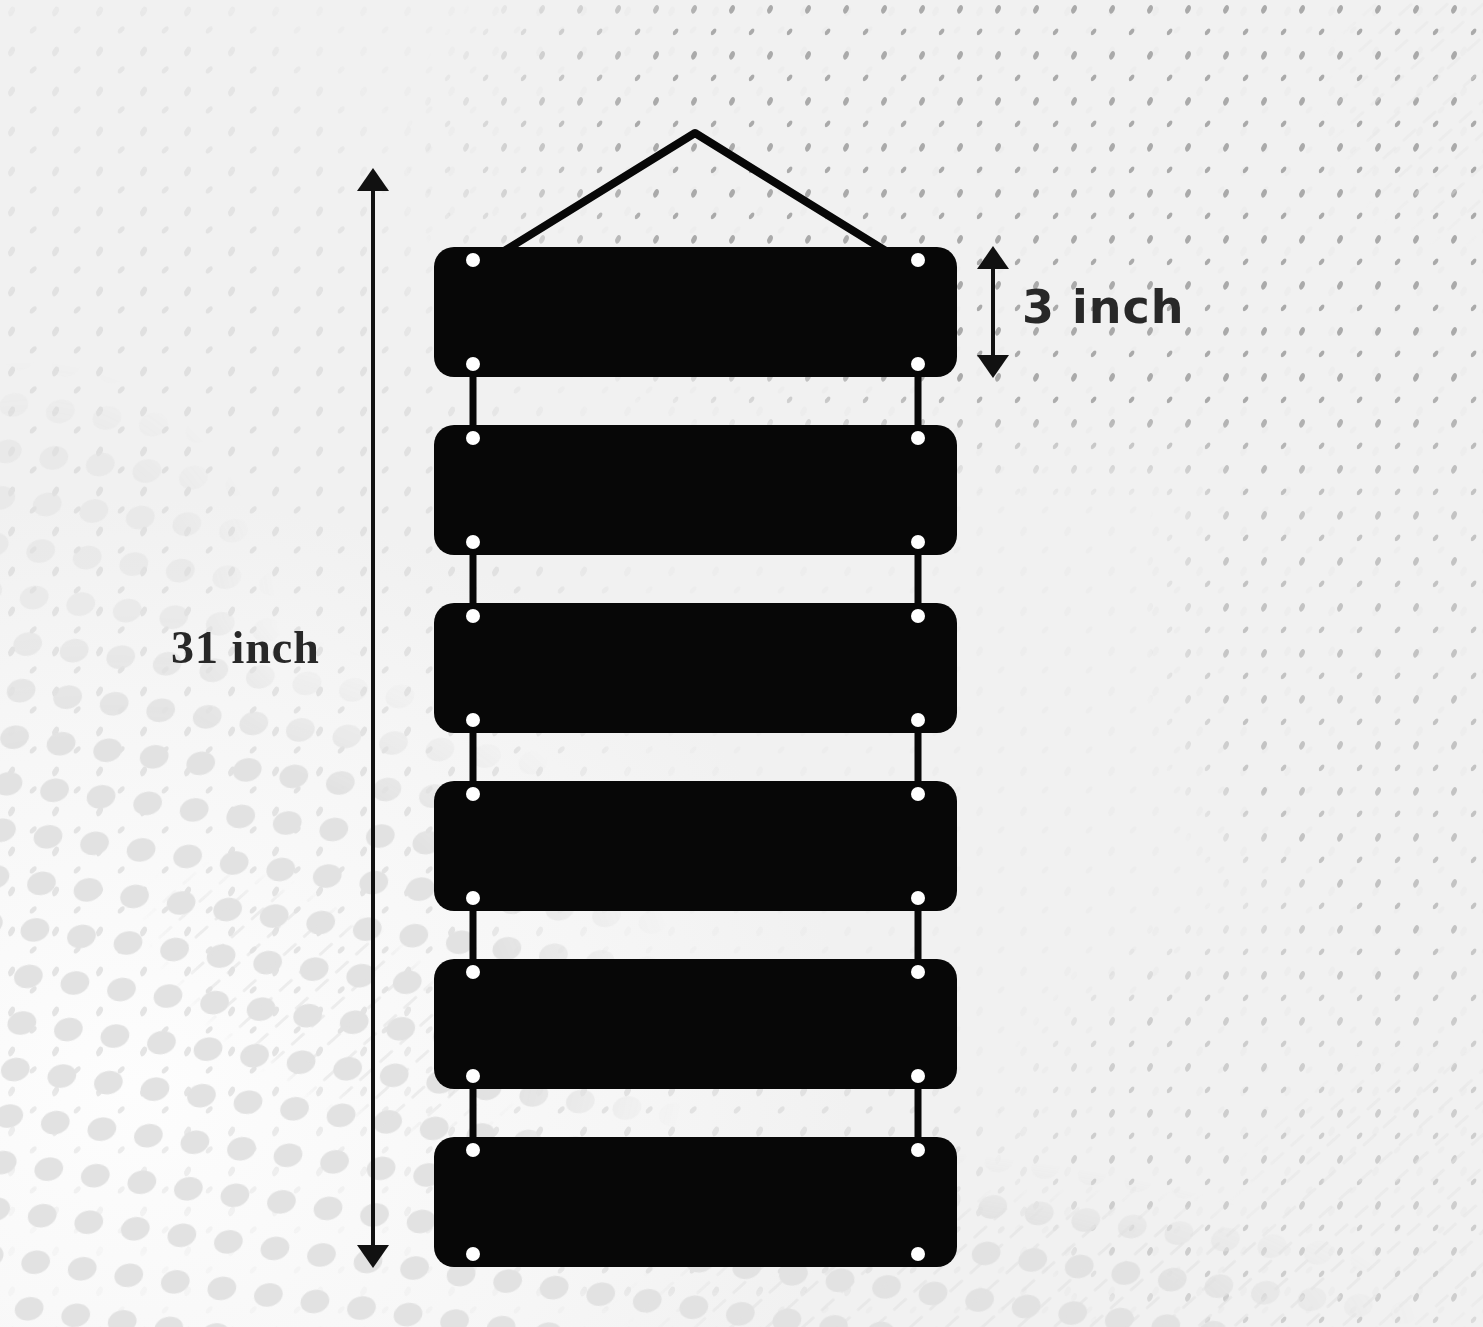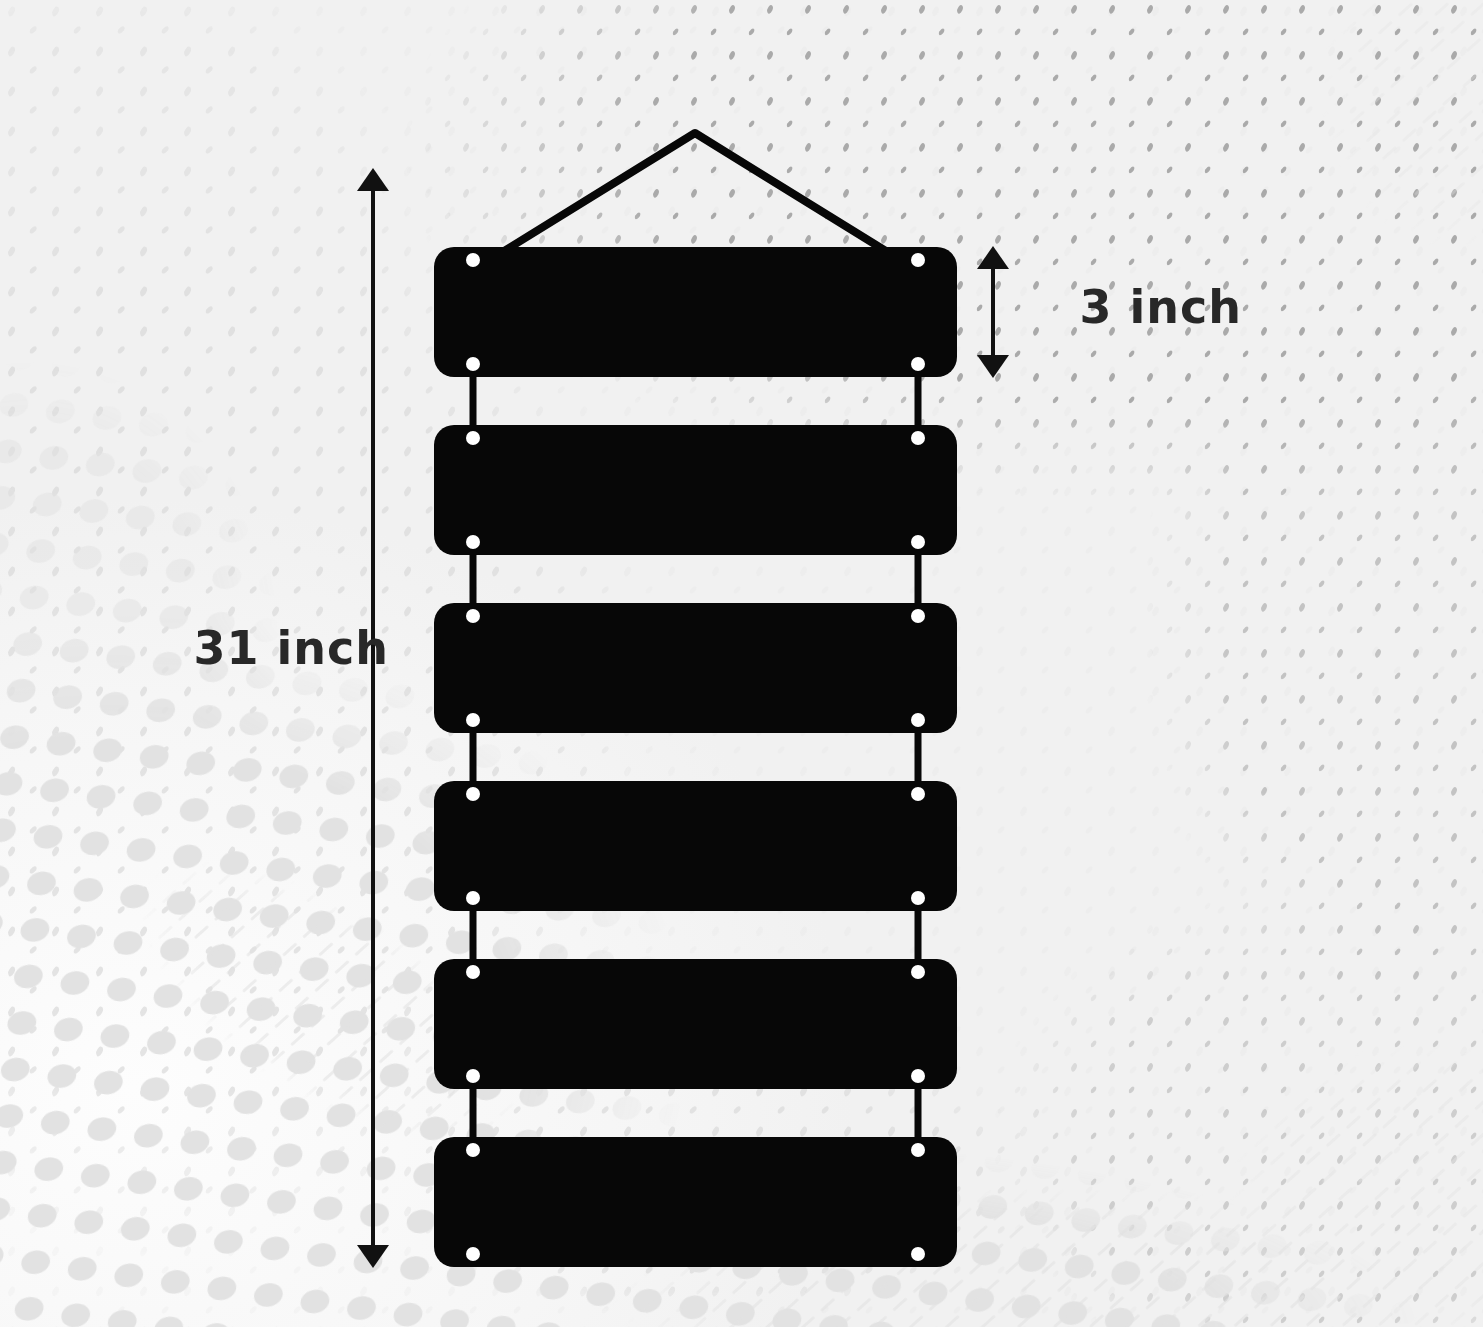"3 inch" .dim-label { text-align: right -> left }
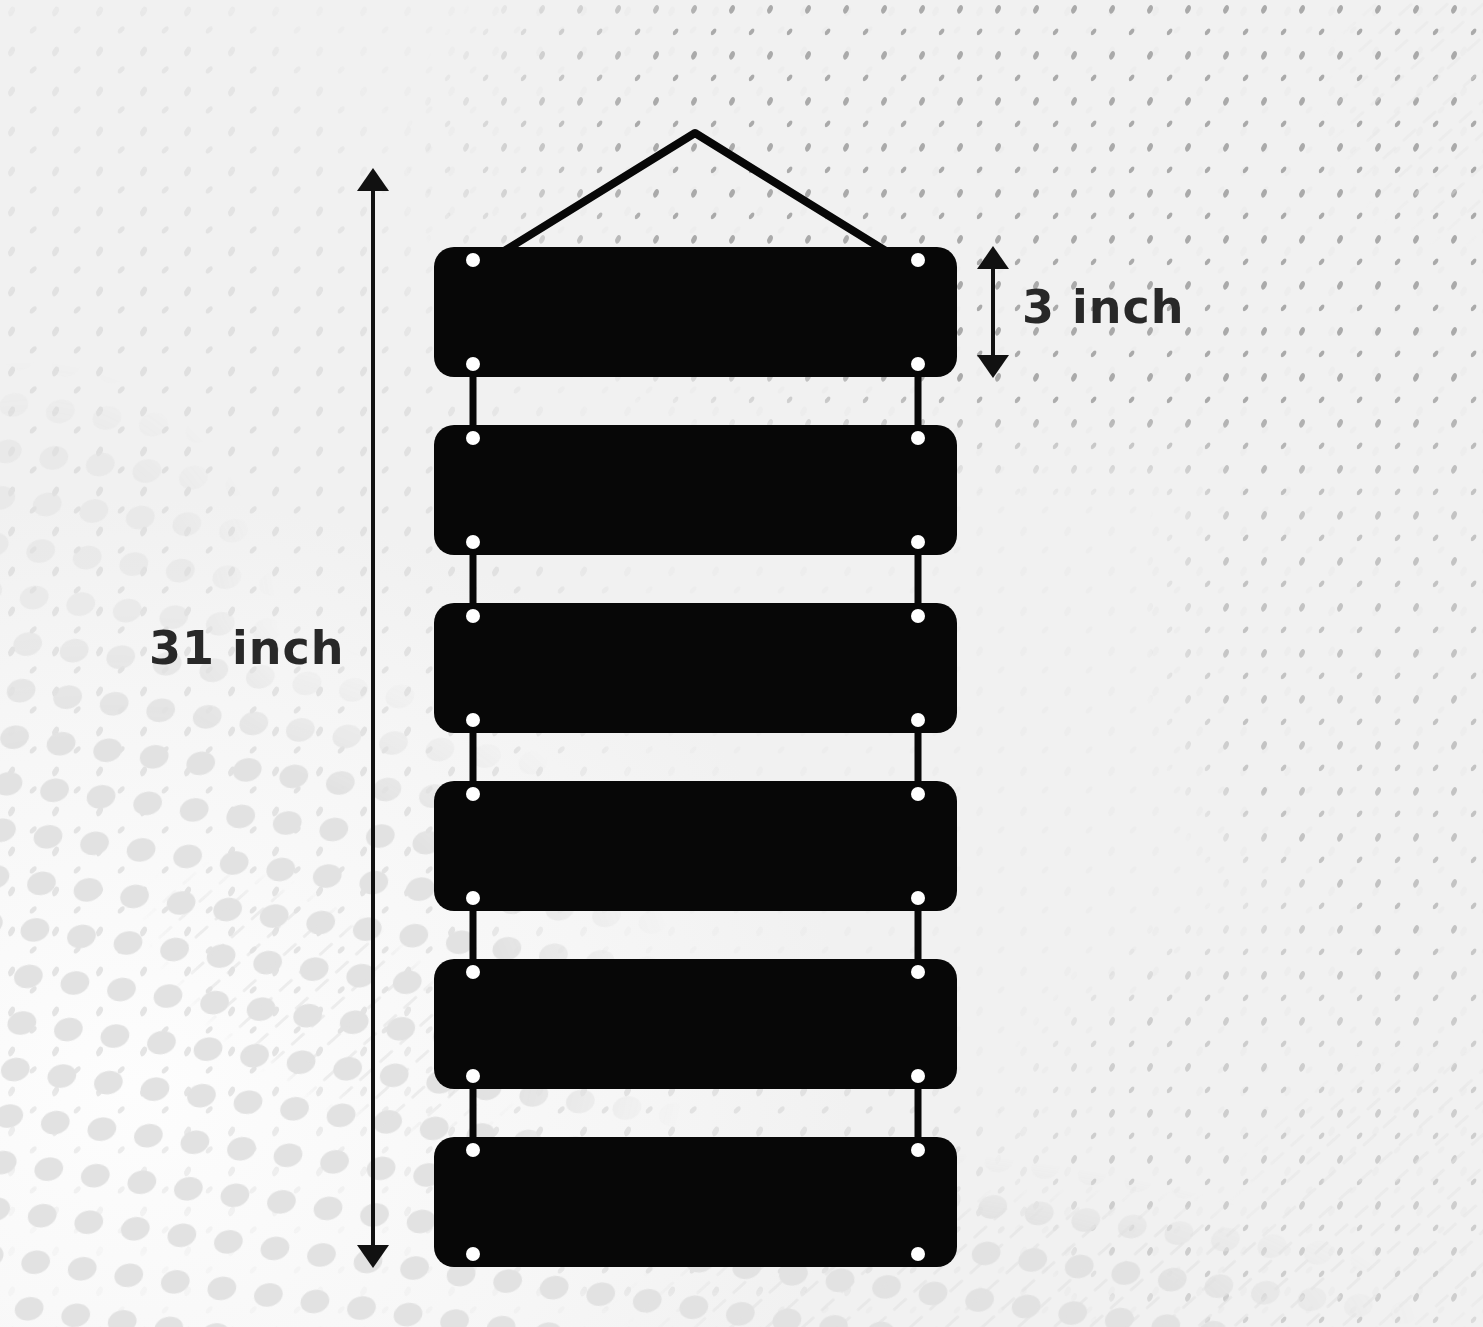"31 inch" .label-total { font-family: none -> Liberation Serif, serif; left: 149px -> 171px }
